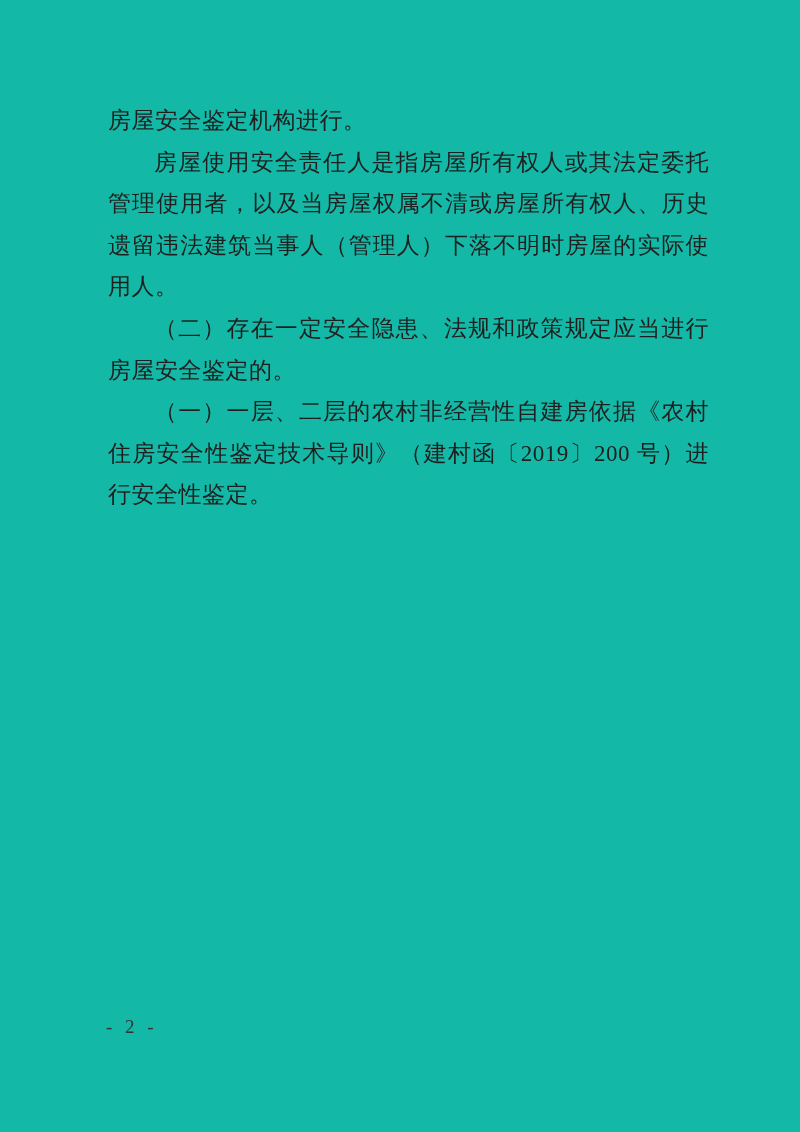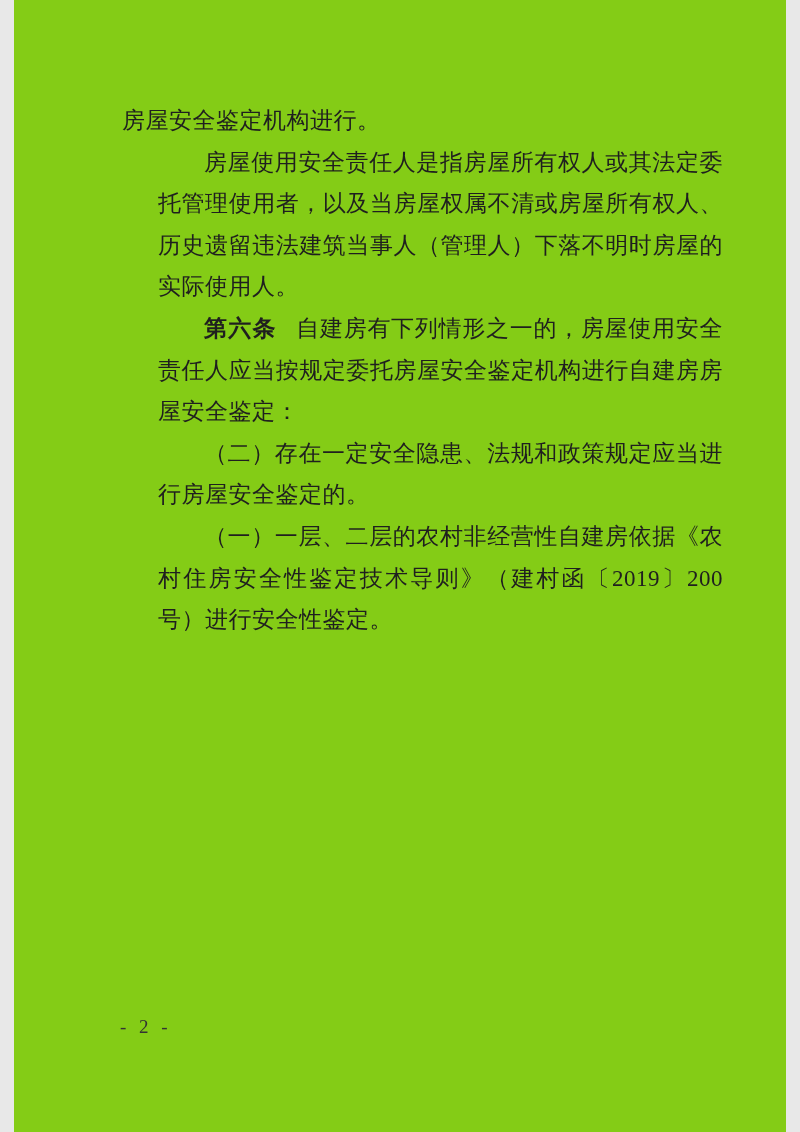"房屋安全鉴定机构进行。" .page { background: #84cc16 -> #14b8a6; padding-left: 44px -> none; width: 728px -> 800px }
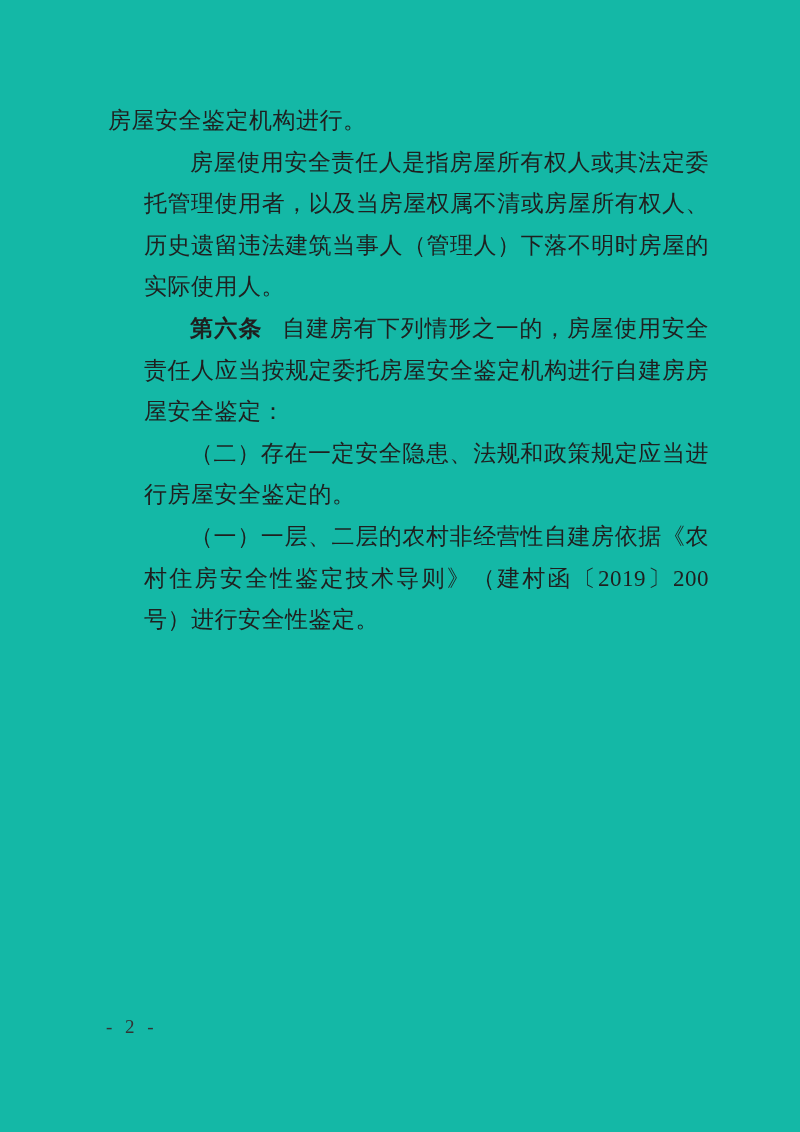"房屋使用安全责任人是指房屋所有权人或其法定委托管理使用者，以及当房屋权属不清或房" .doc-body p.indent { margin-left: 36px -> none }
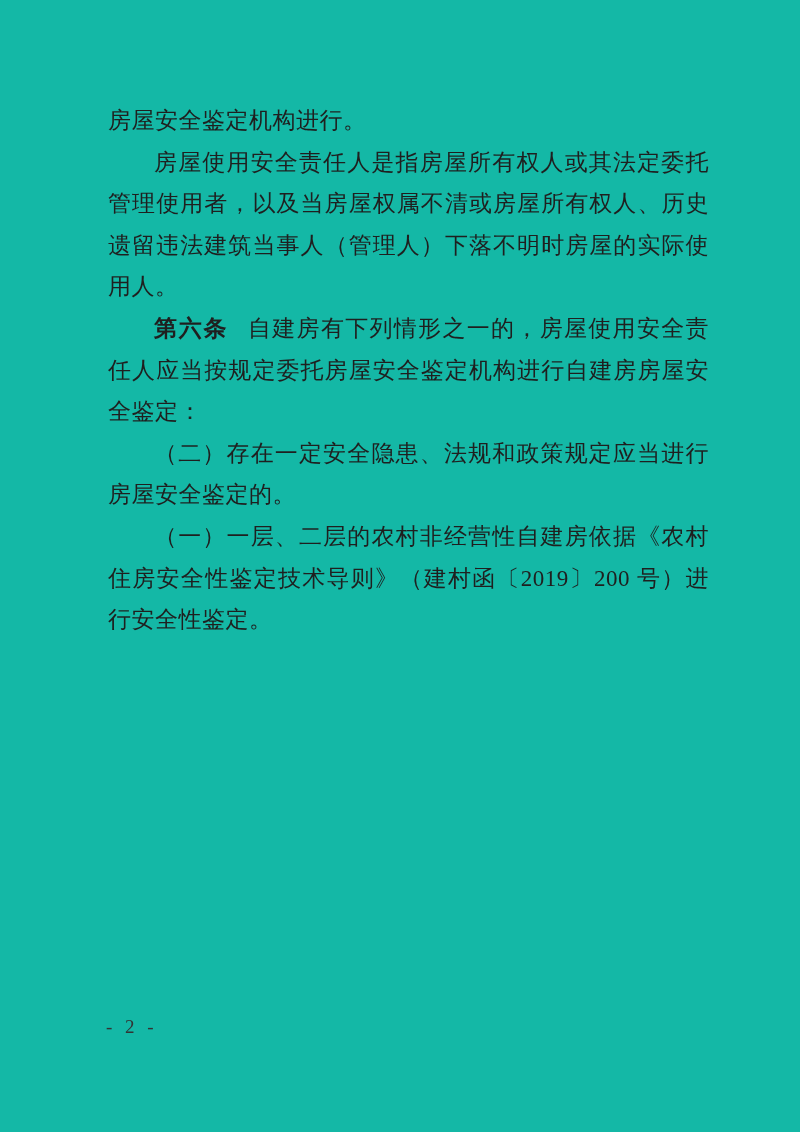"第六条" p.para { html: <p><b>第六条</b><span>自建房有下列情形之一的，房屋使用安全责任人应当按规定委托房屋安全鉴定机构进行自建房房屋安全鉴定：</span></p> -> none }
